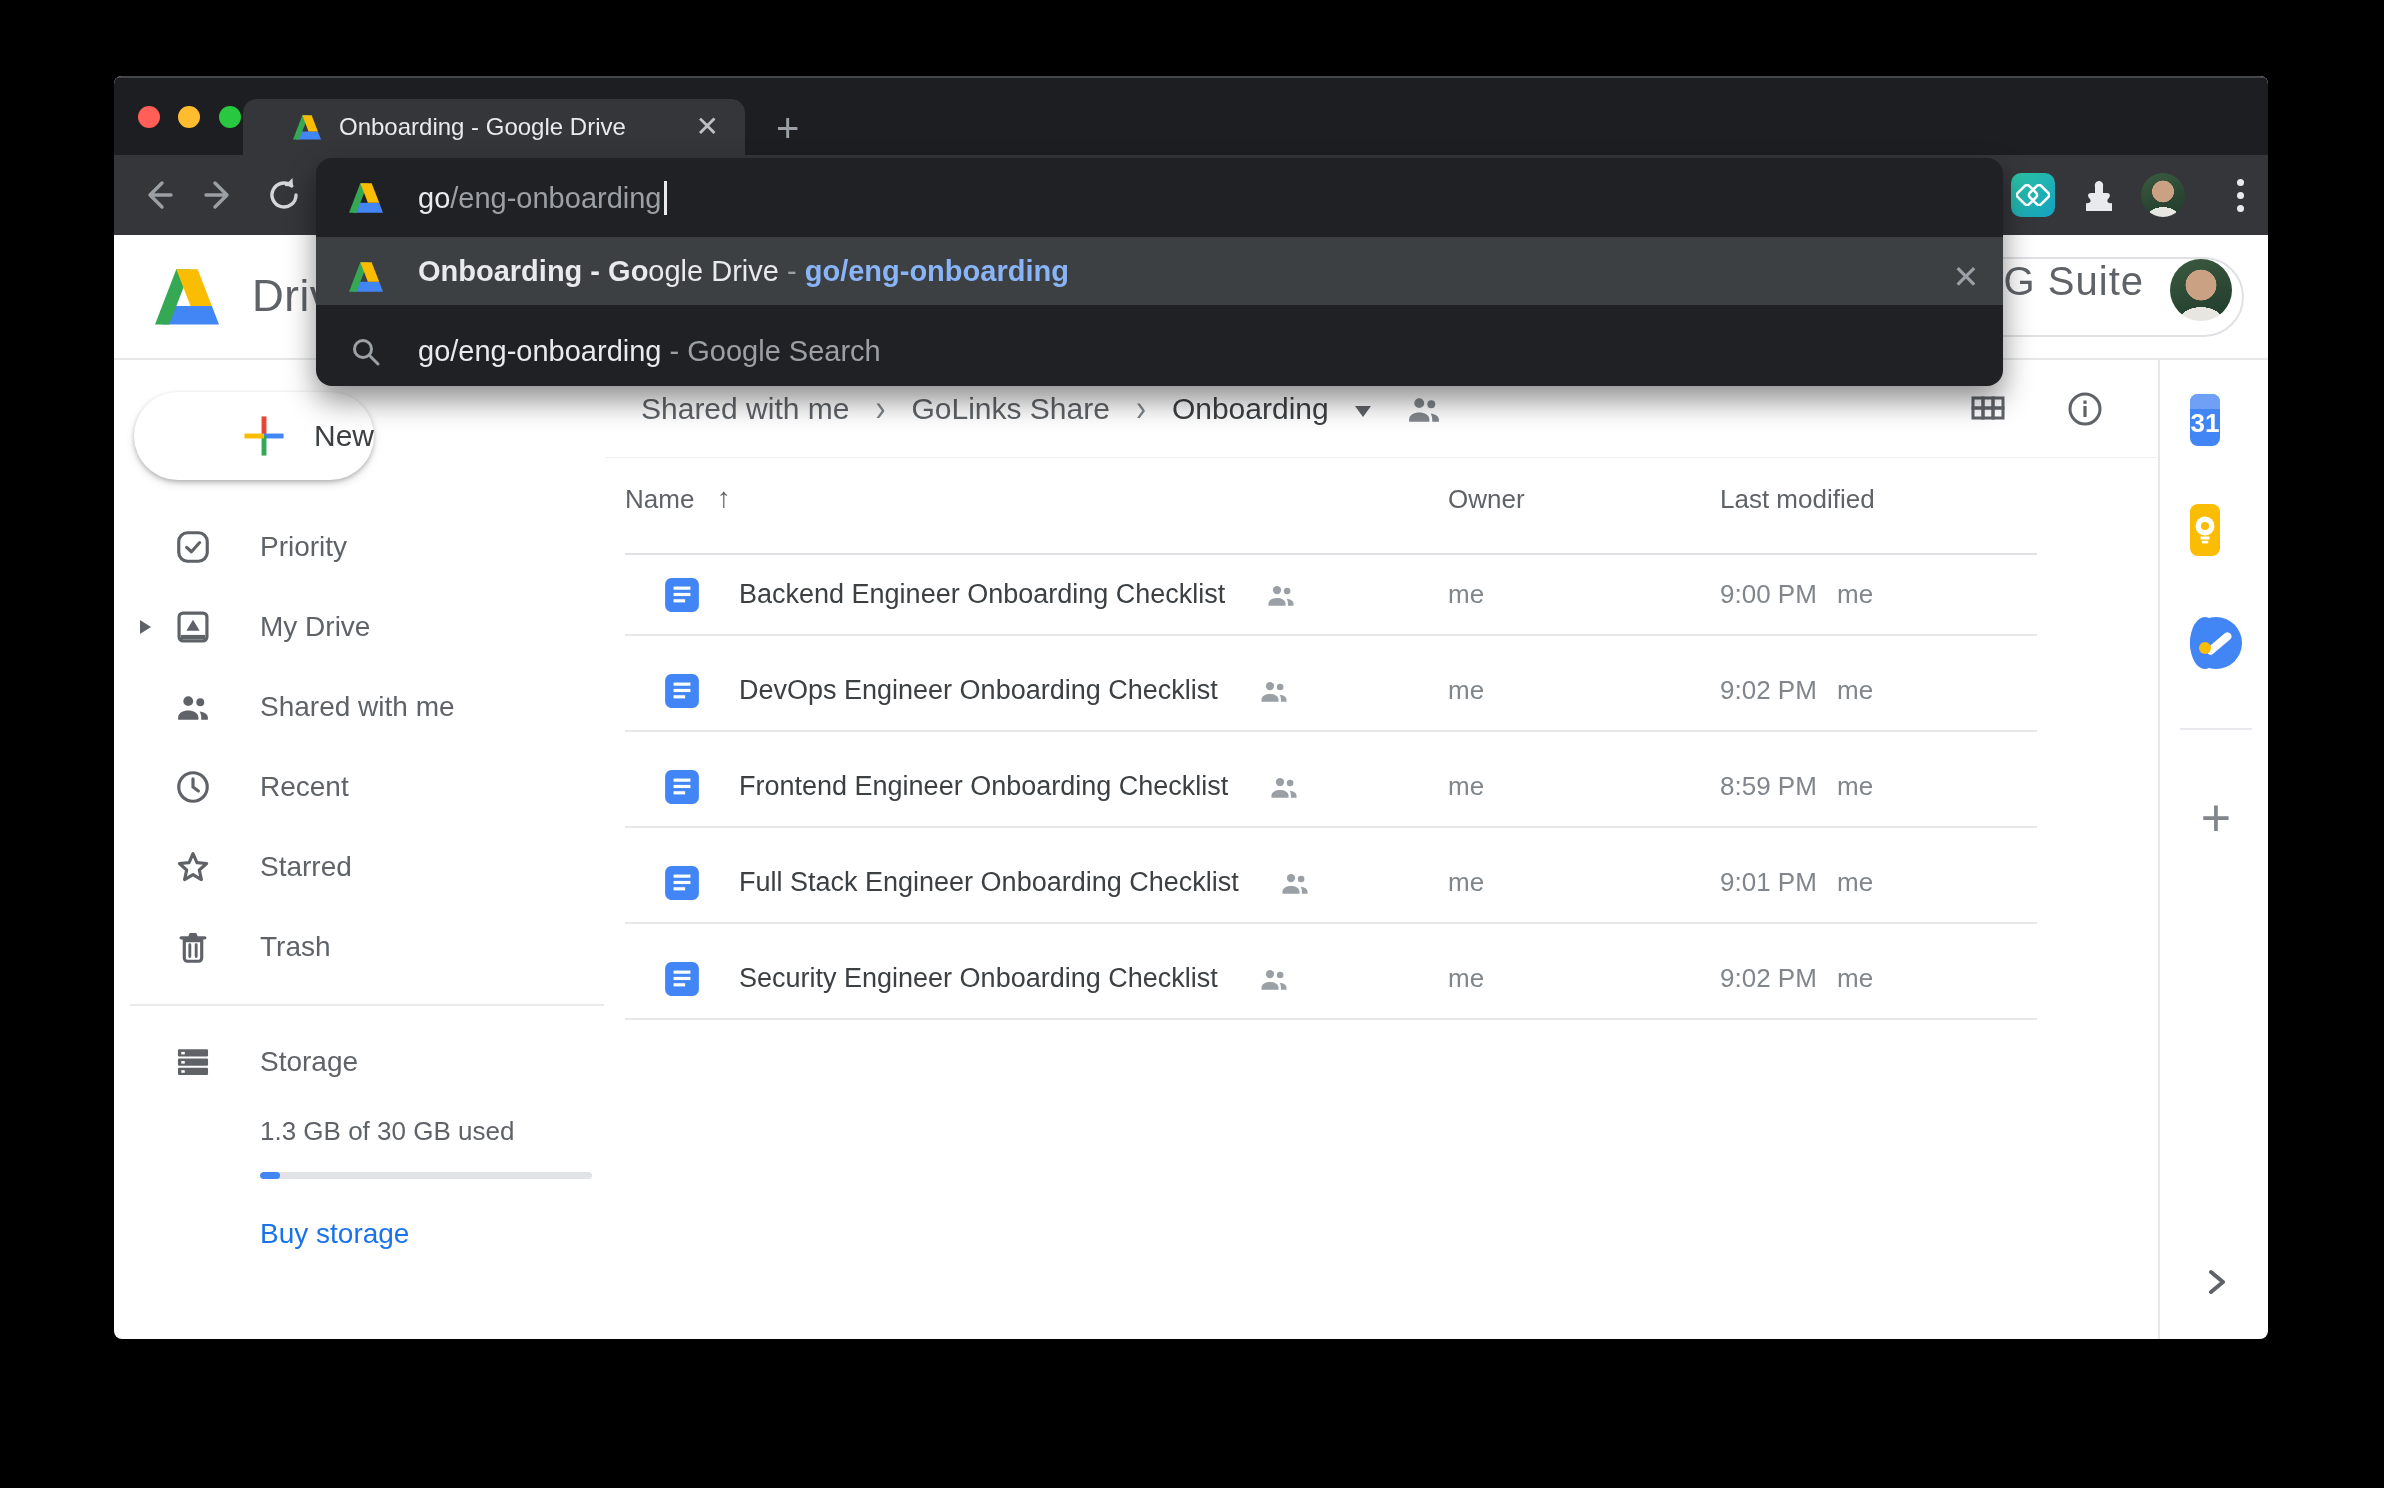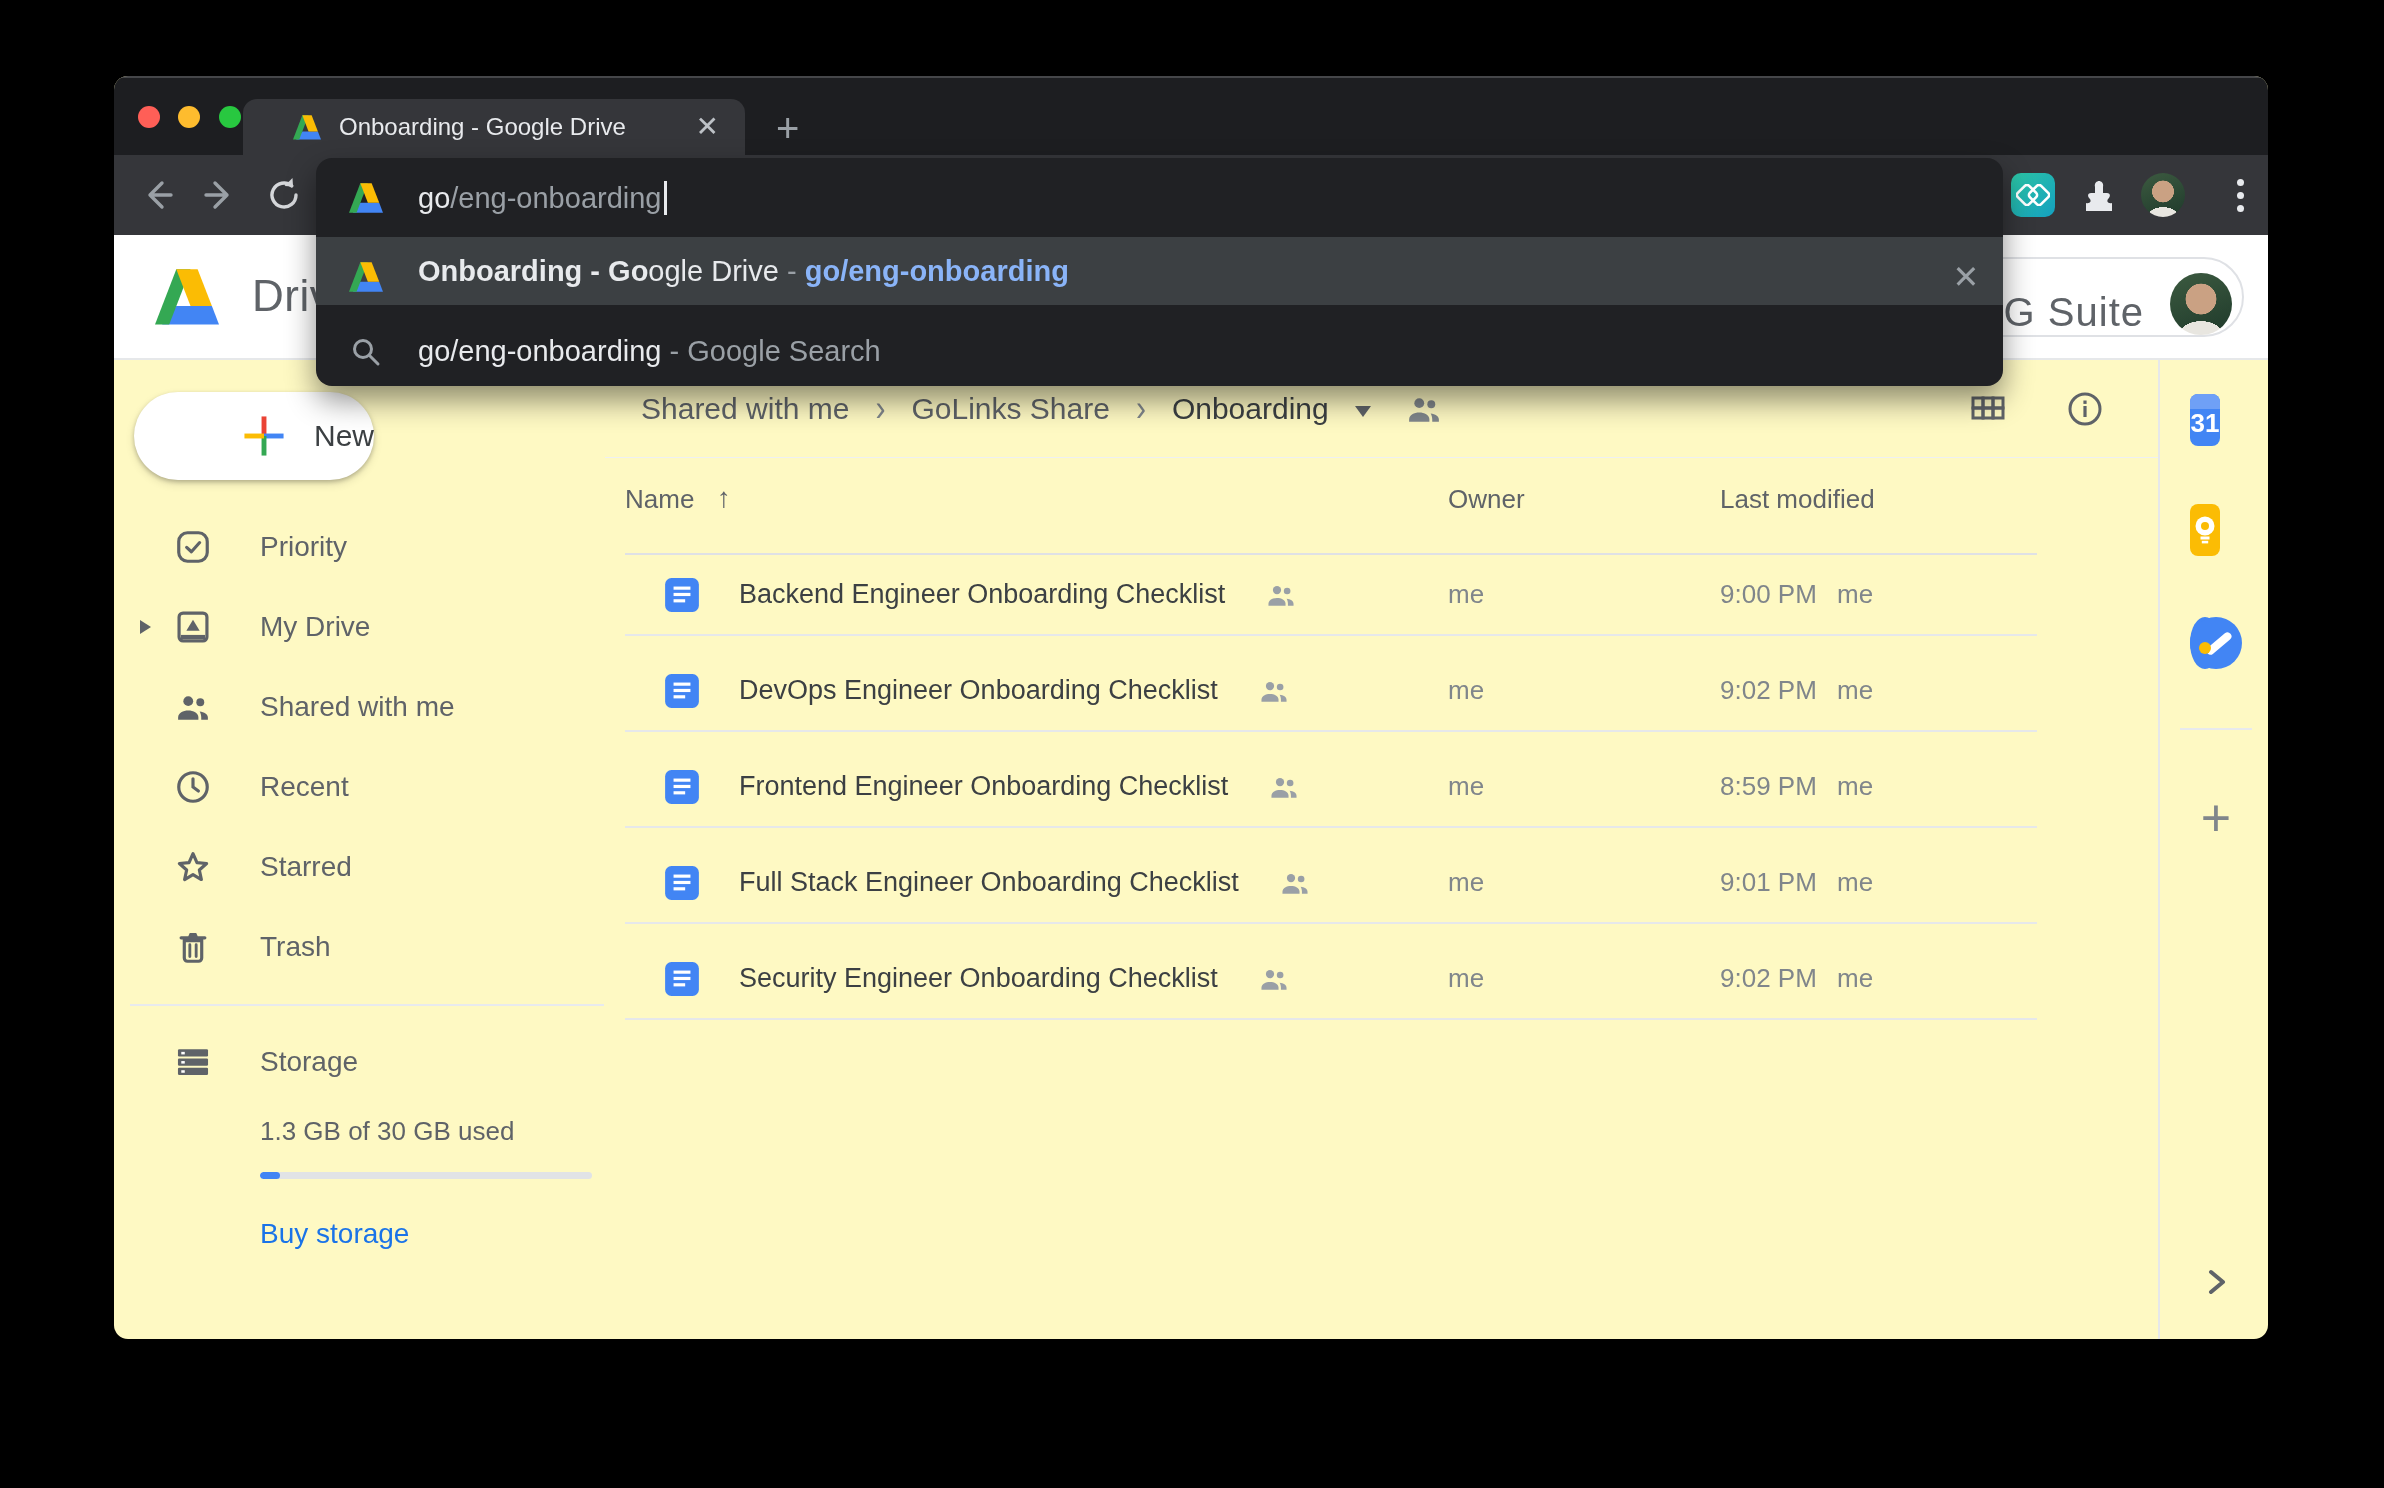"Onboarding - Google Drive" #window { background: #fef9c3 -> #ffffff; border-radius: 14px -> 8px }
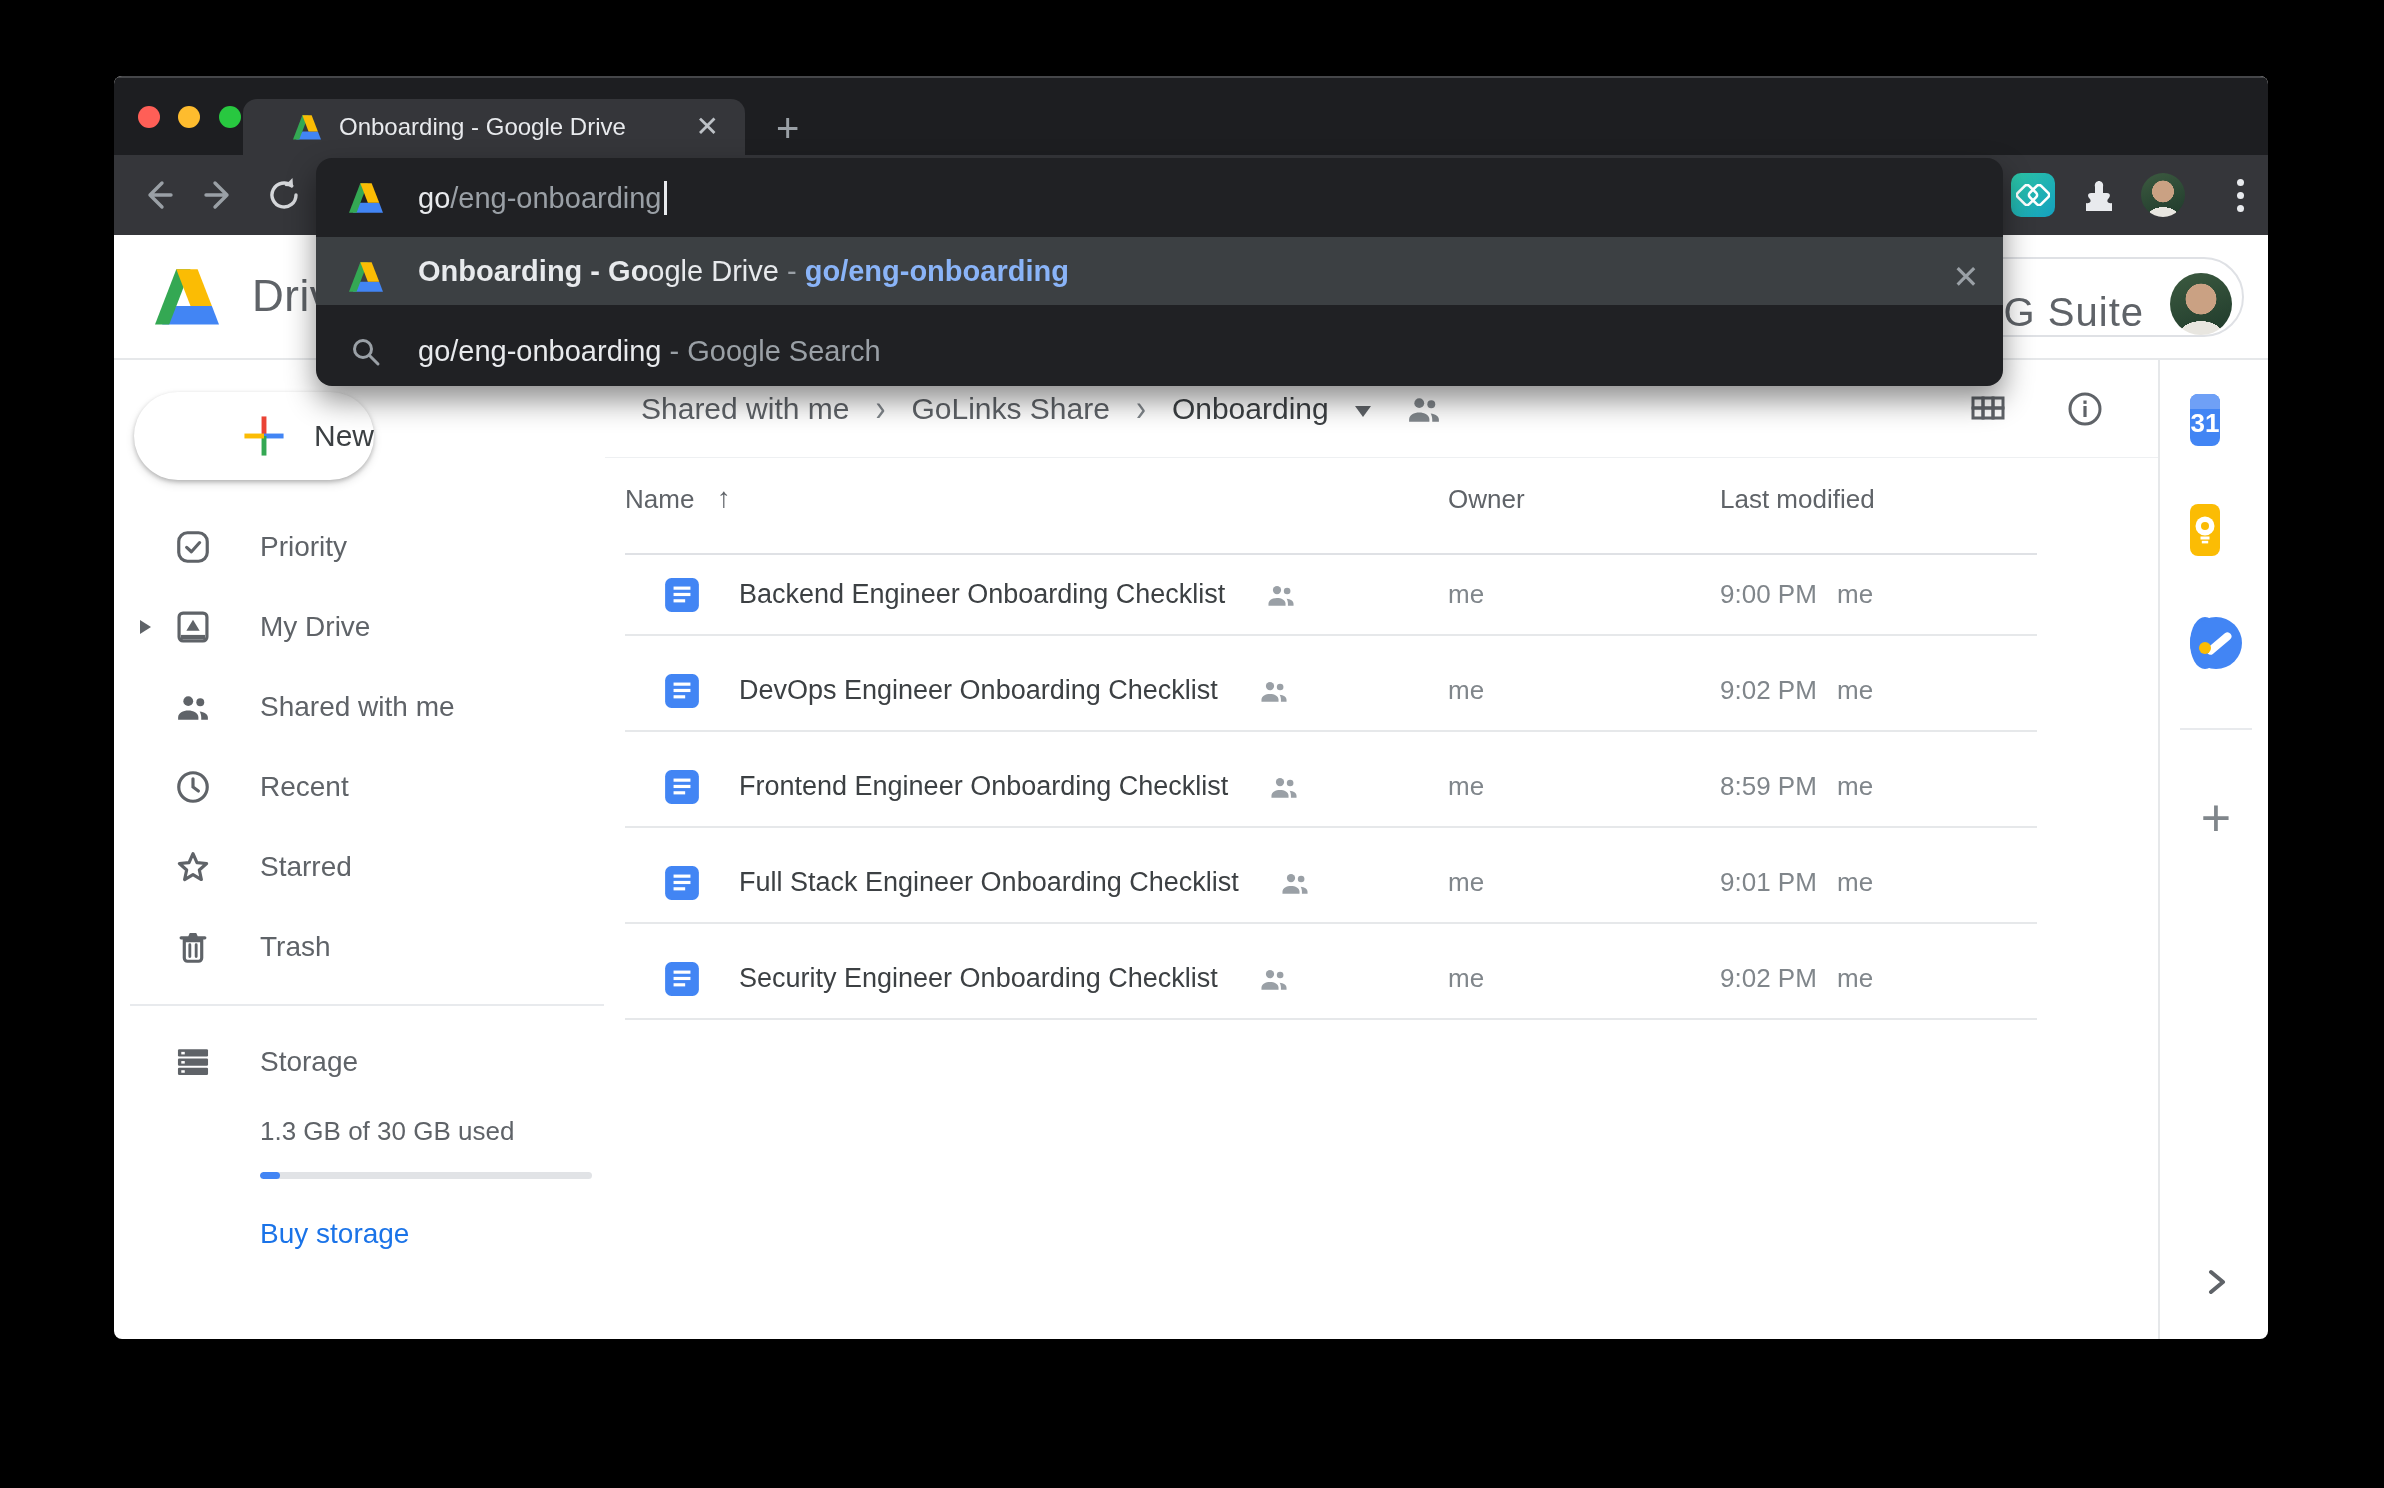"G Suite" #gsuite-pill { align-items: flex-end -> flex-start }
